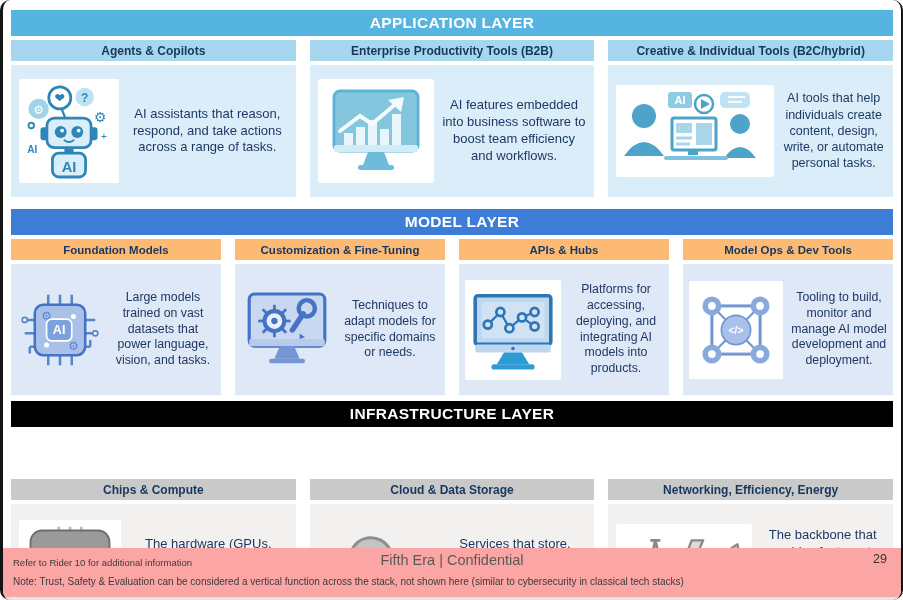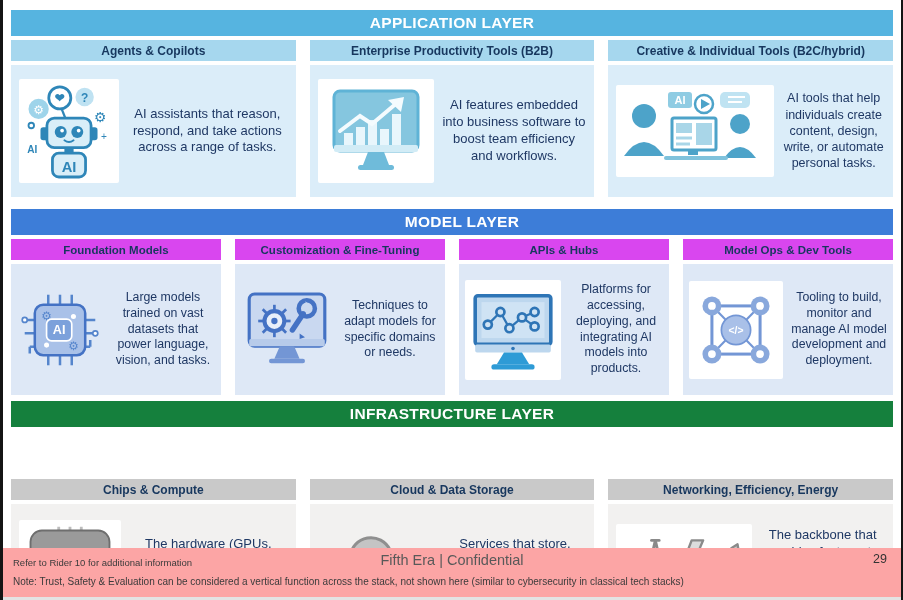"APPLICATION LAYER" .page { border-radius: none -> 10px }
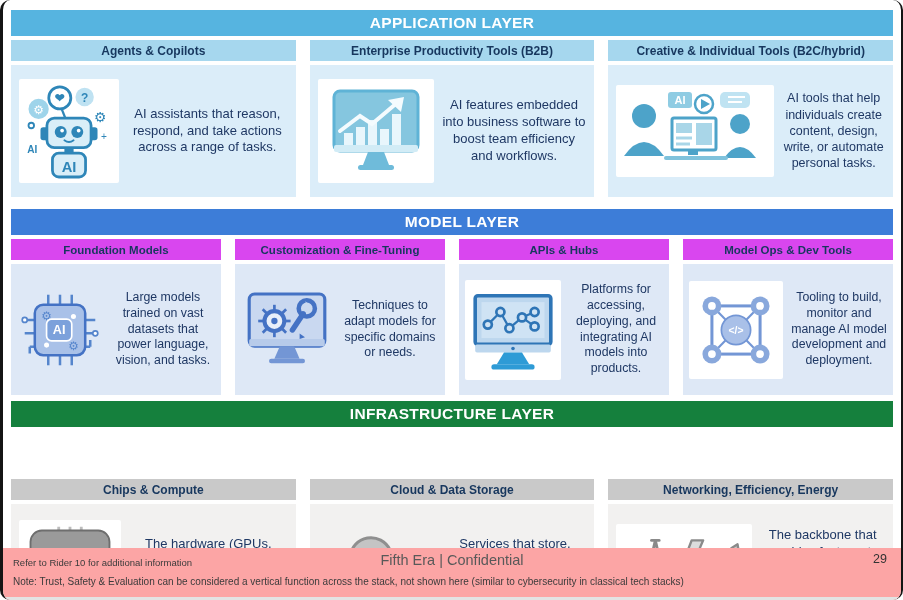"Foundation Models" .model .col-header { background: #d946ef -> #fdba74 }
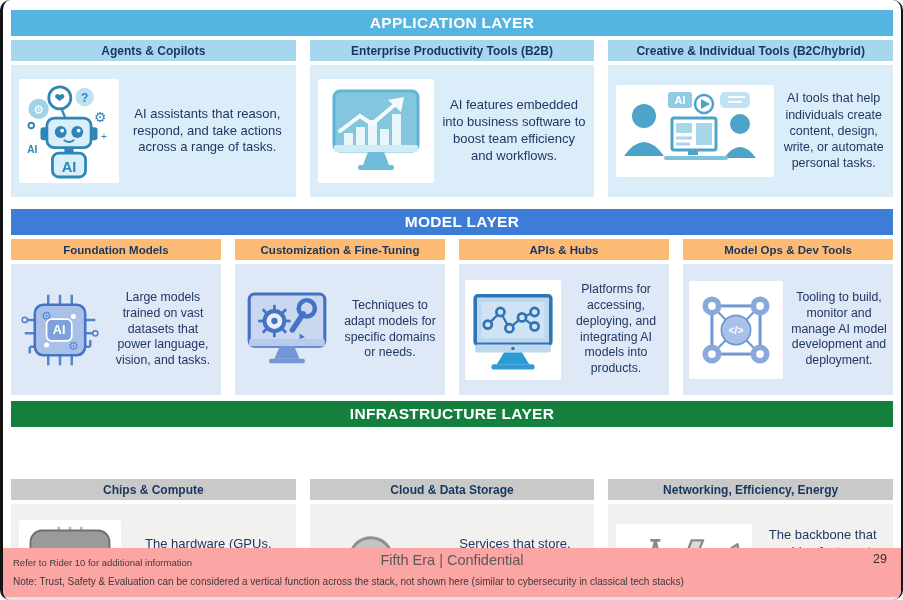"INFRASTRUCTURE LAYER" .infra .layer-header { background: #15803d -> #000000 }
